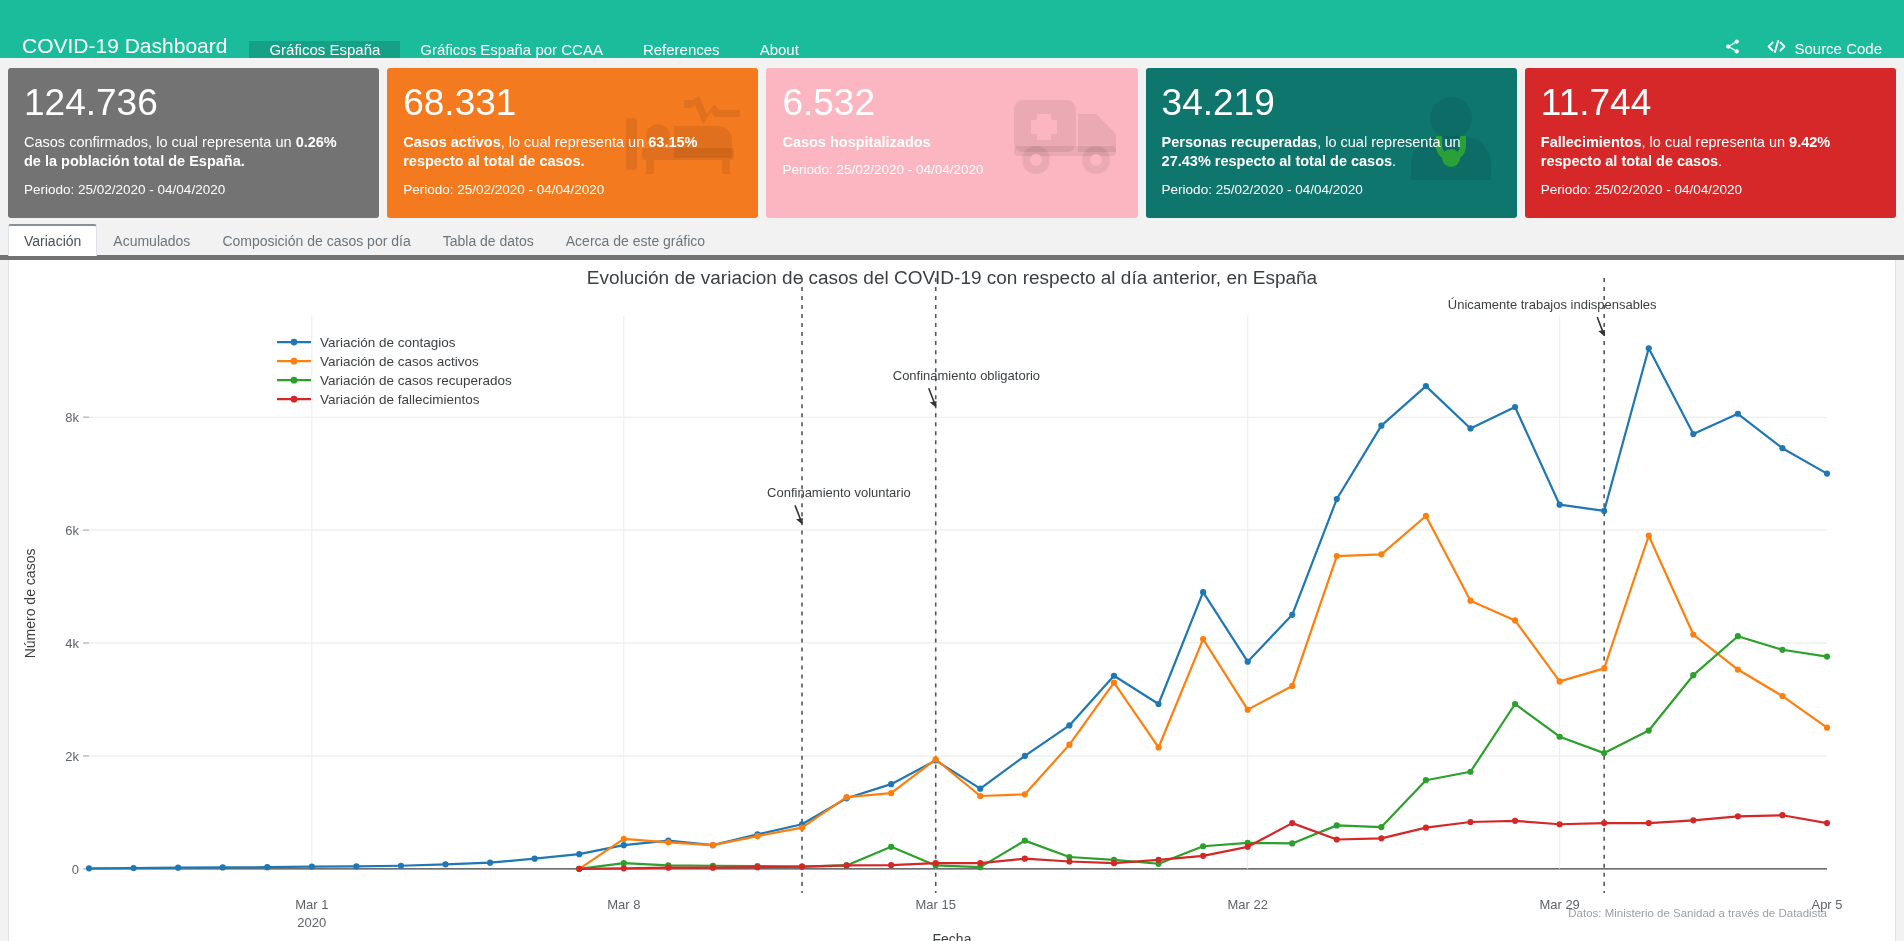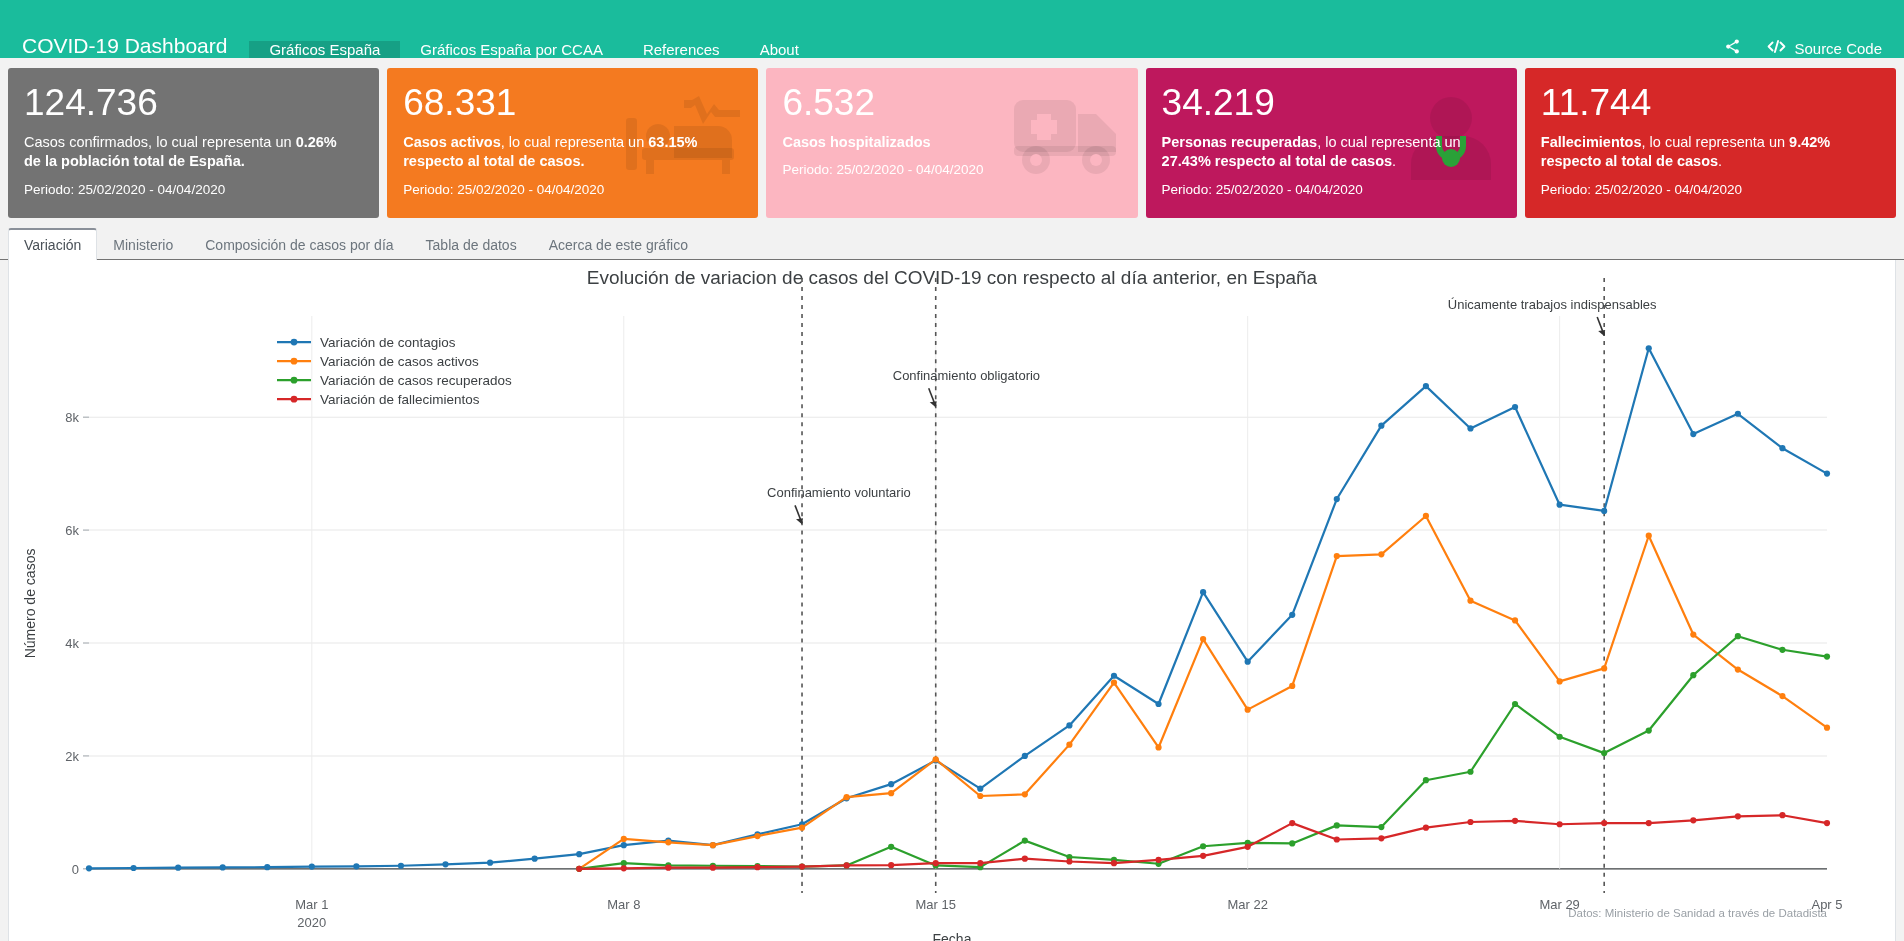"34.219" div.card { background: #be185d -> #0f766e }
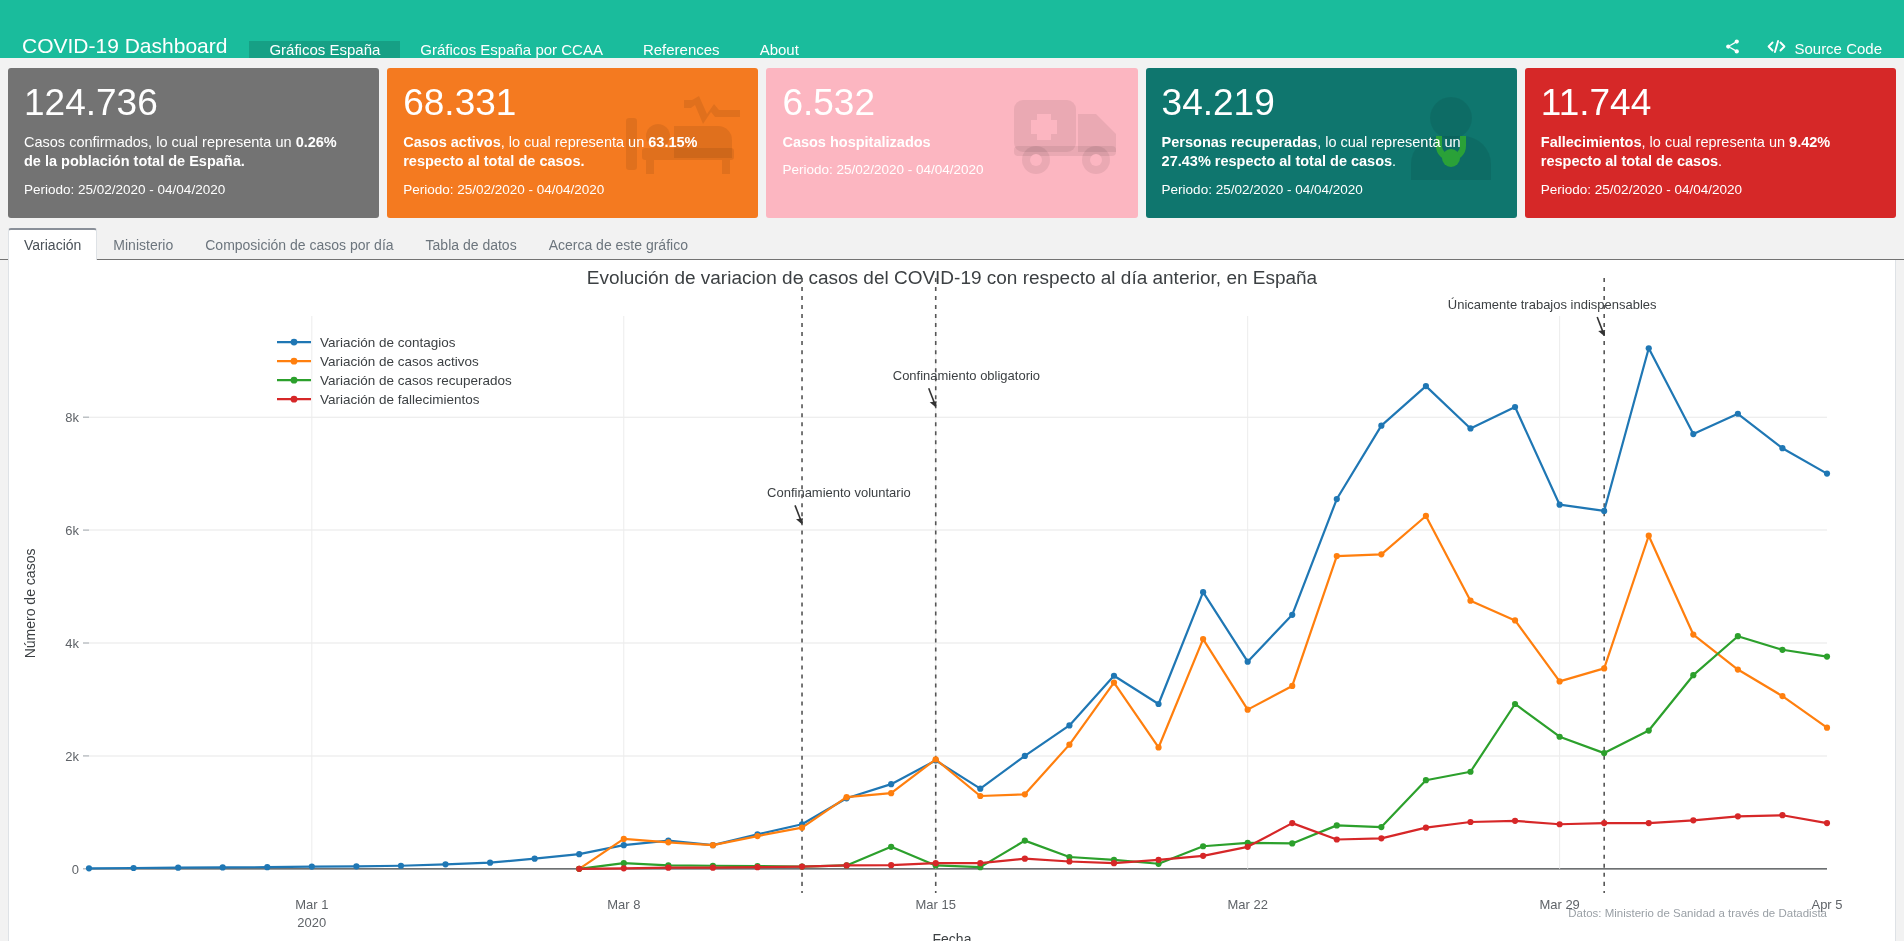"Variación" .tabs { border-bottom: 1px solid #737373 -> 5px solid #737373 }
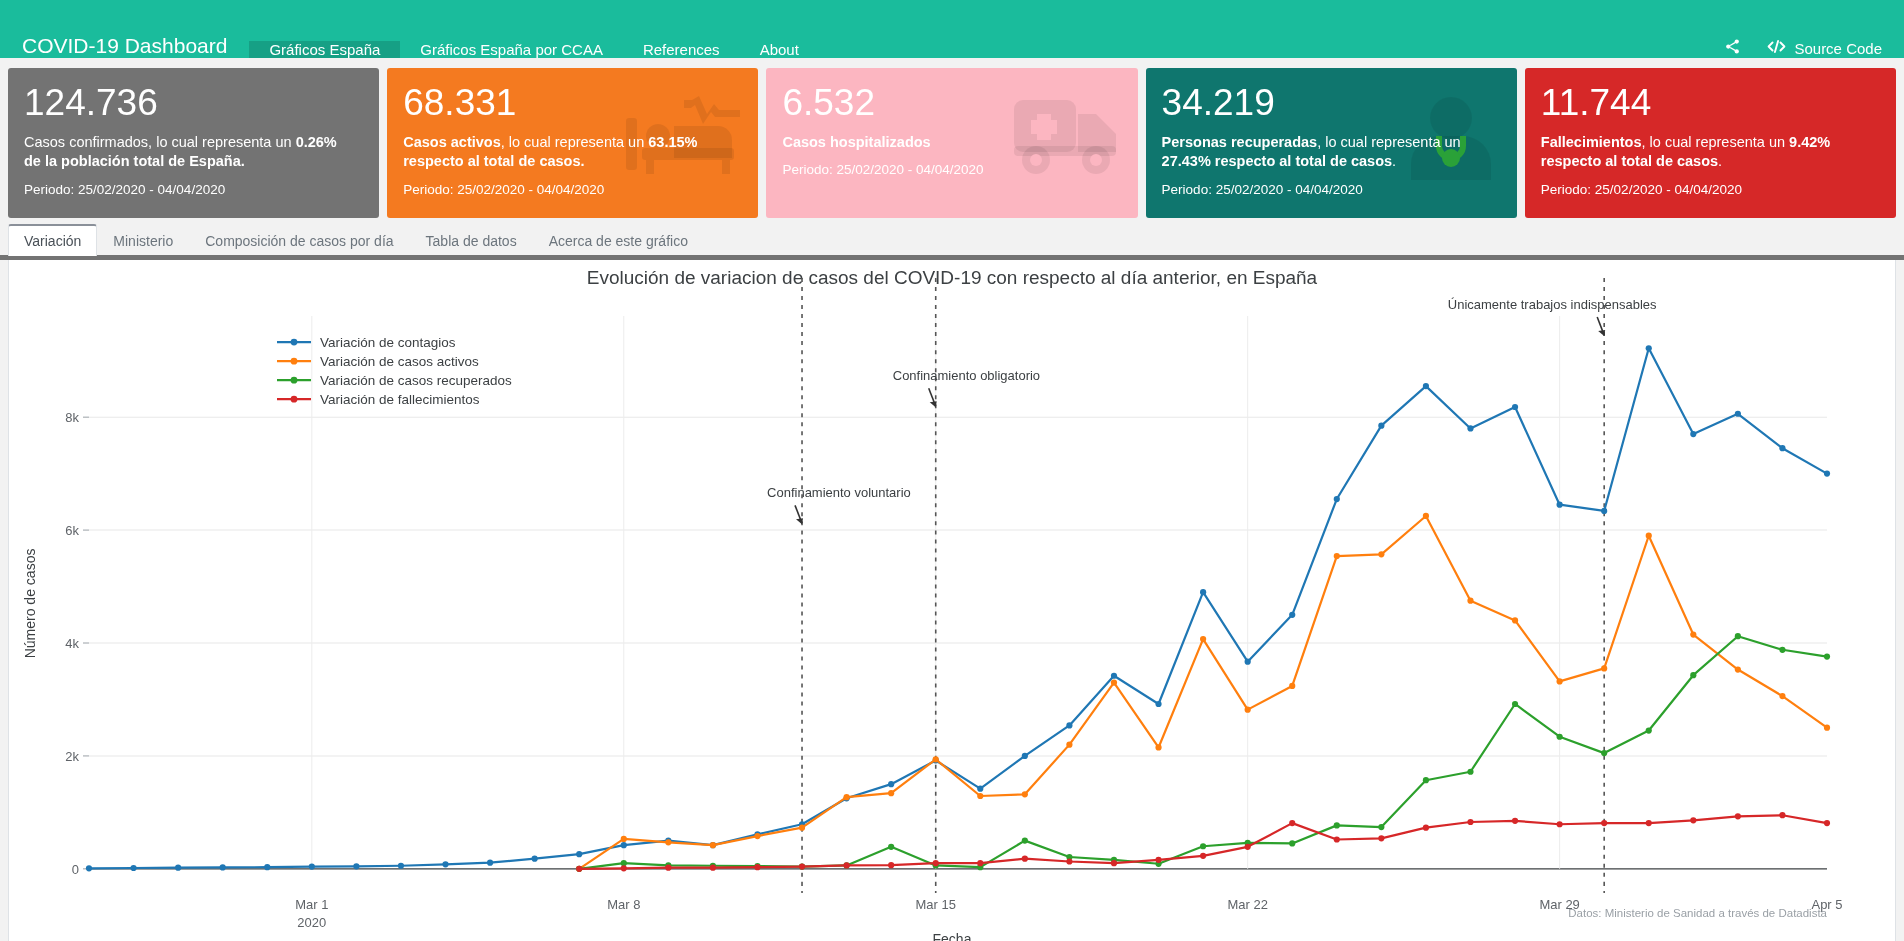"Ministerio" div.tab { text: Ministerio -> Acumulados }
